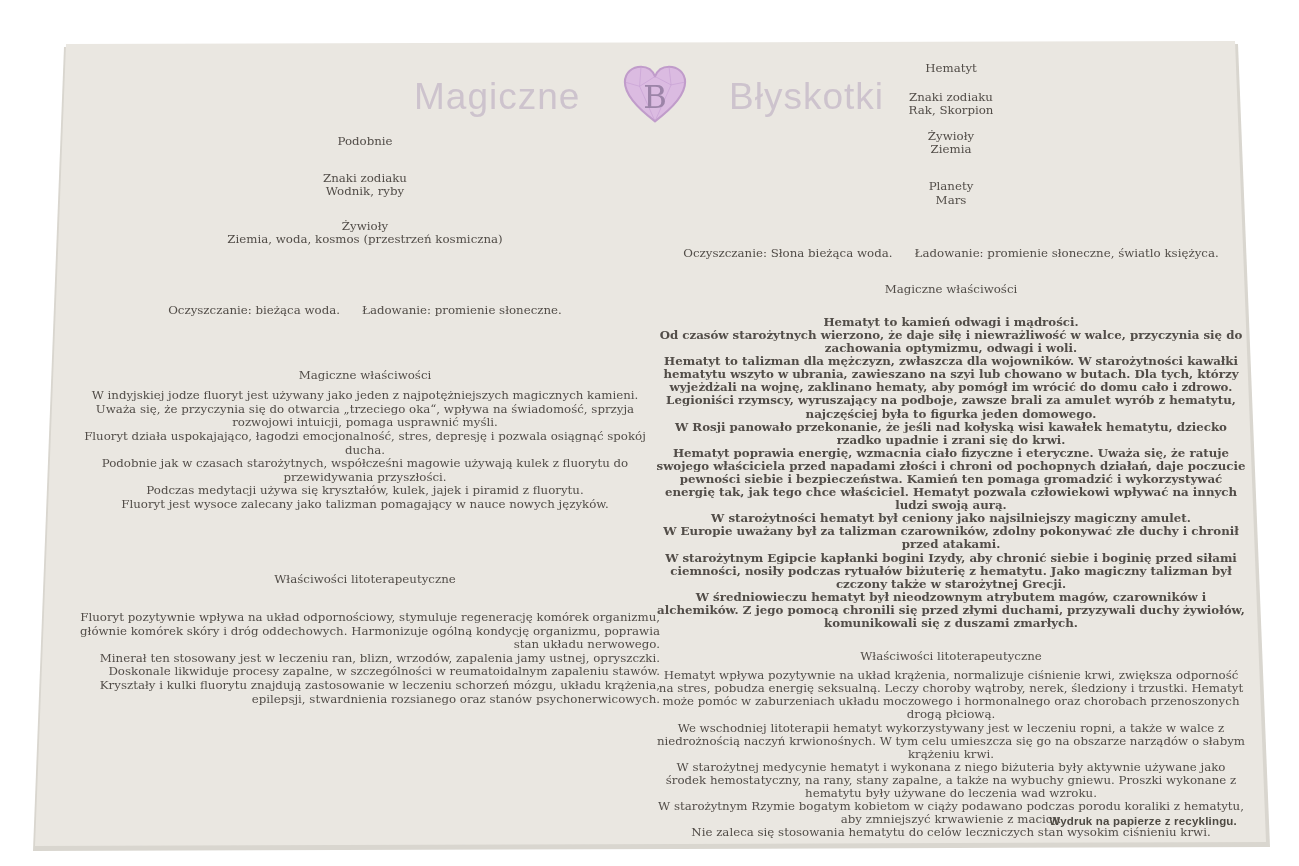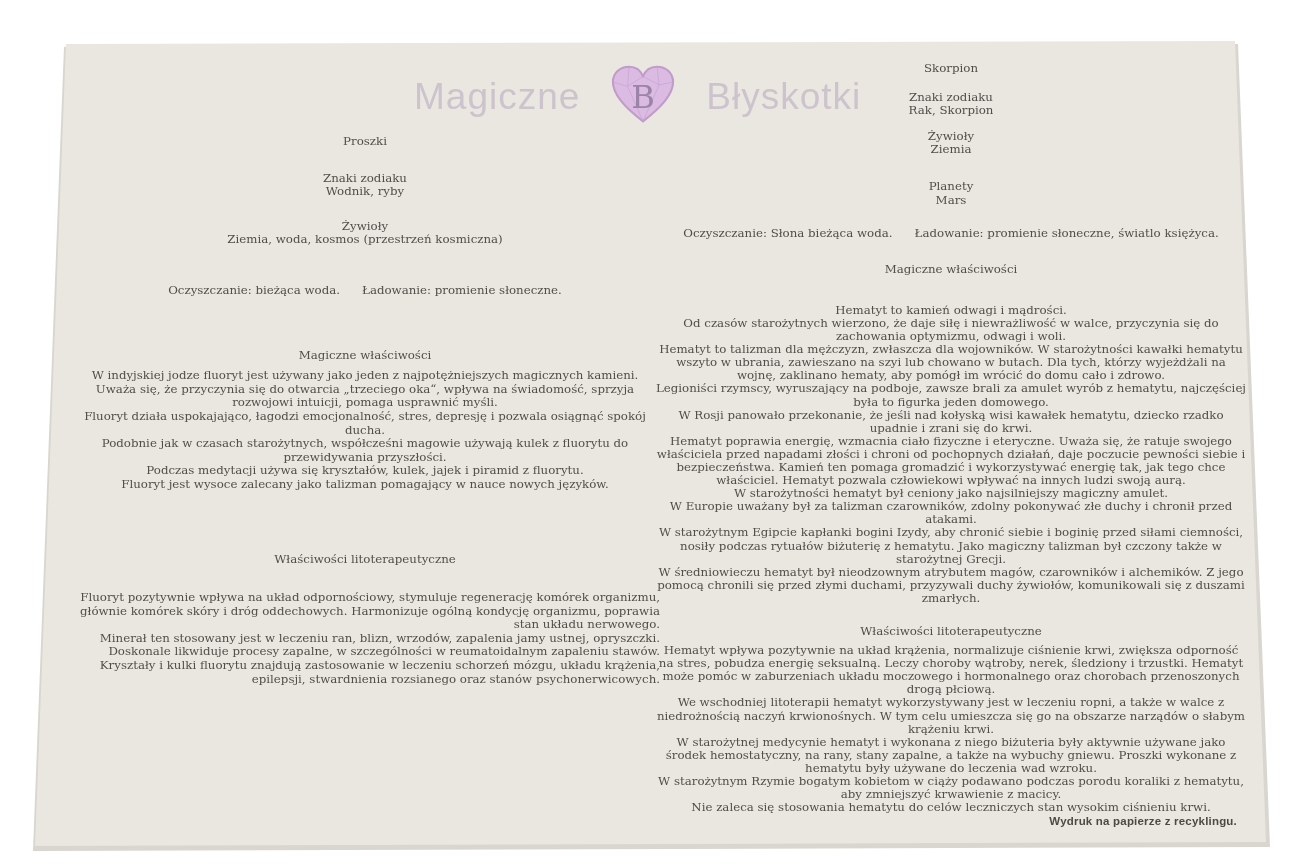"Skorpion" div { text: Skorpion -> Hematyt }
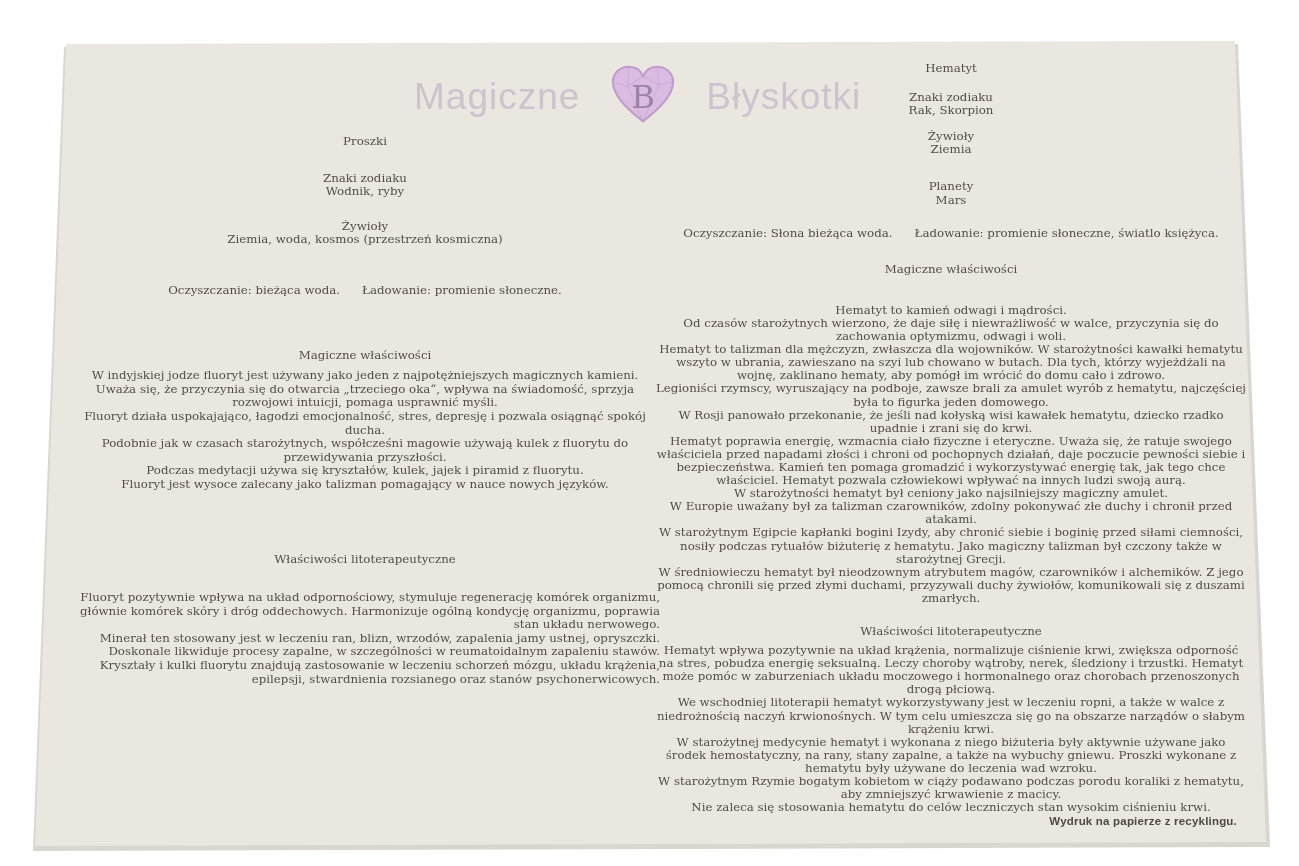"Magiczne" .logo { gap: 28px -> none; justify-content: flex-start -> space-between }
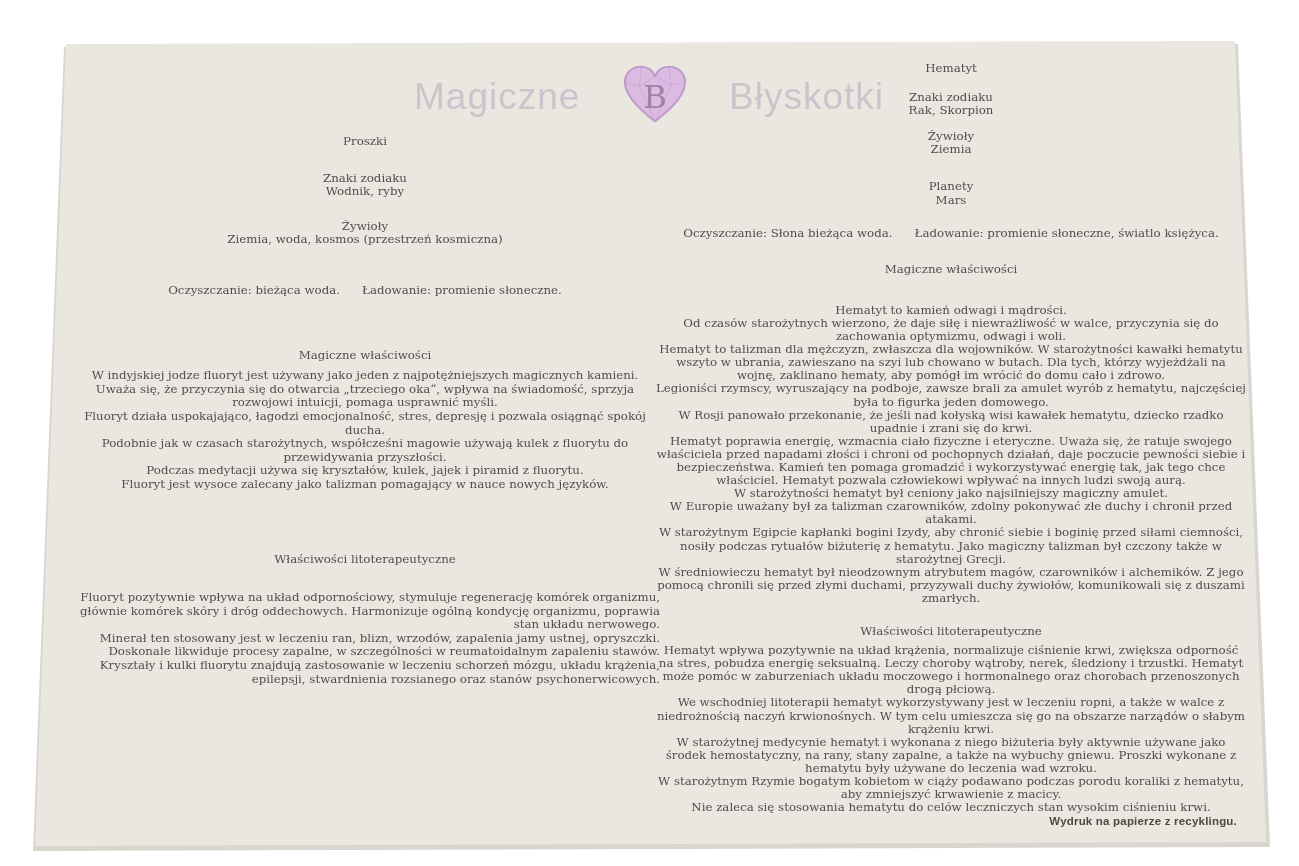"Proszki" div { text: Proszki -> Podobnie }
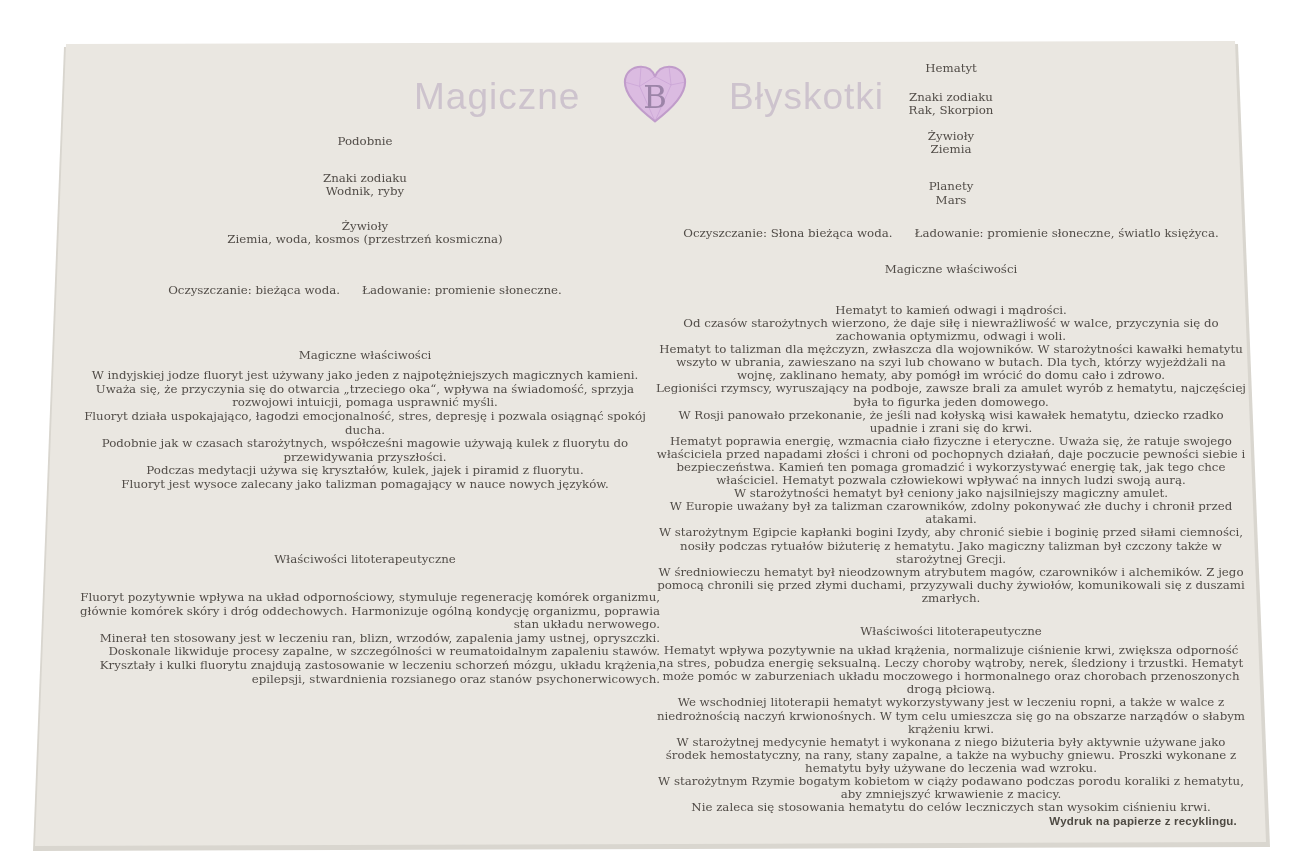"Ładowanie: promienie słoneczne, światlo" .gap-left { margin-top: none -> 20px }
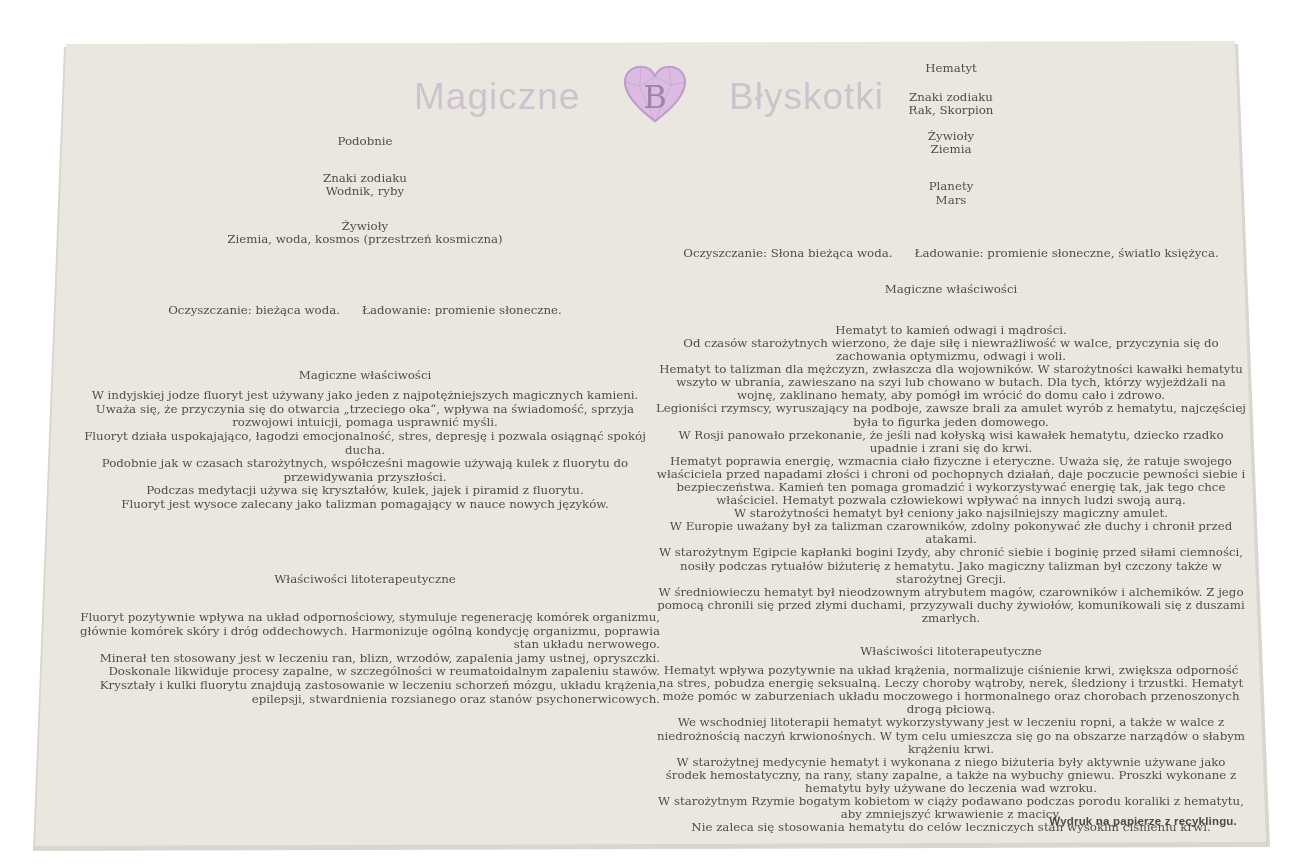"Hematyt to kamień odwagi i" div { font-weight: none -> bold; margin-top: 28px -> 20px }
